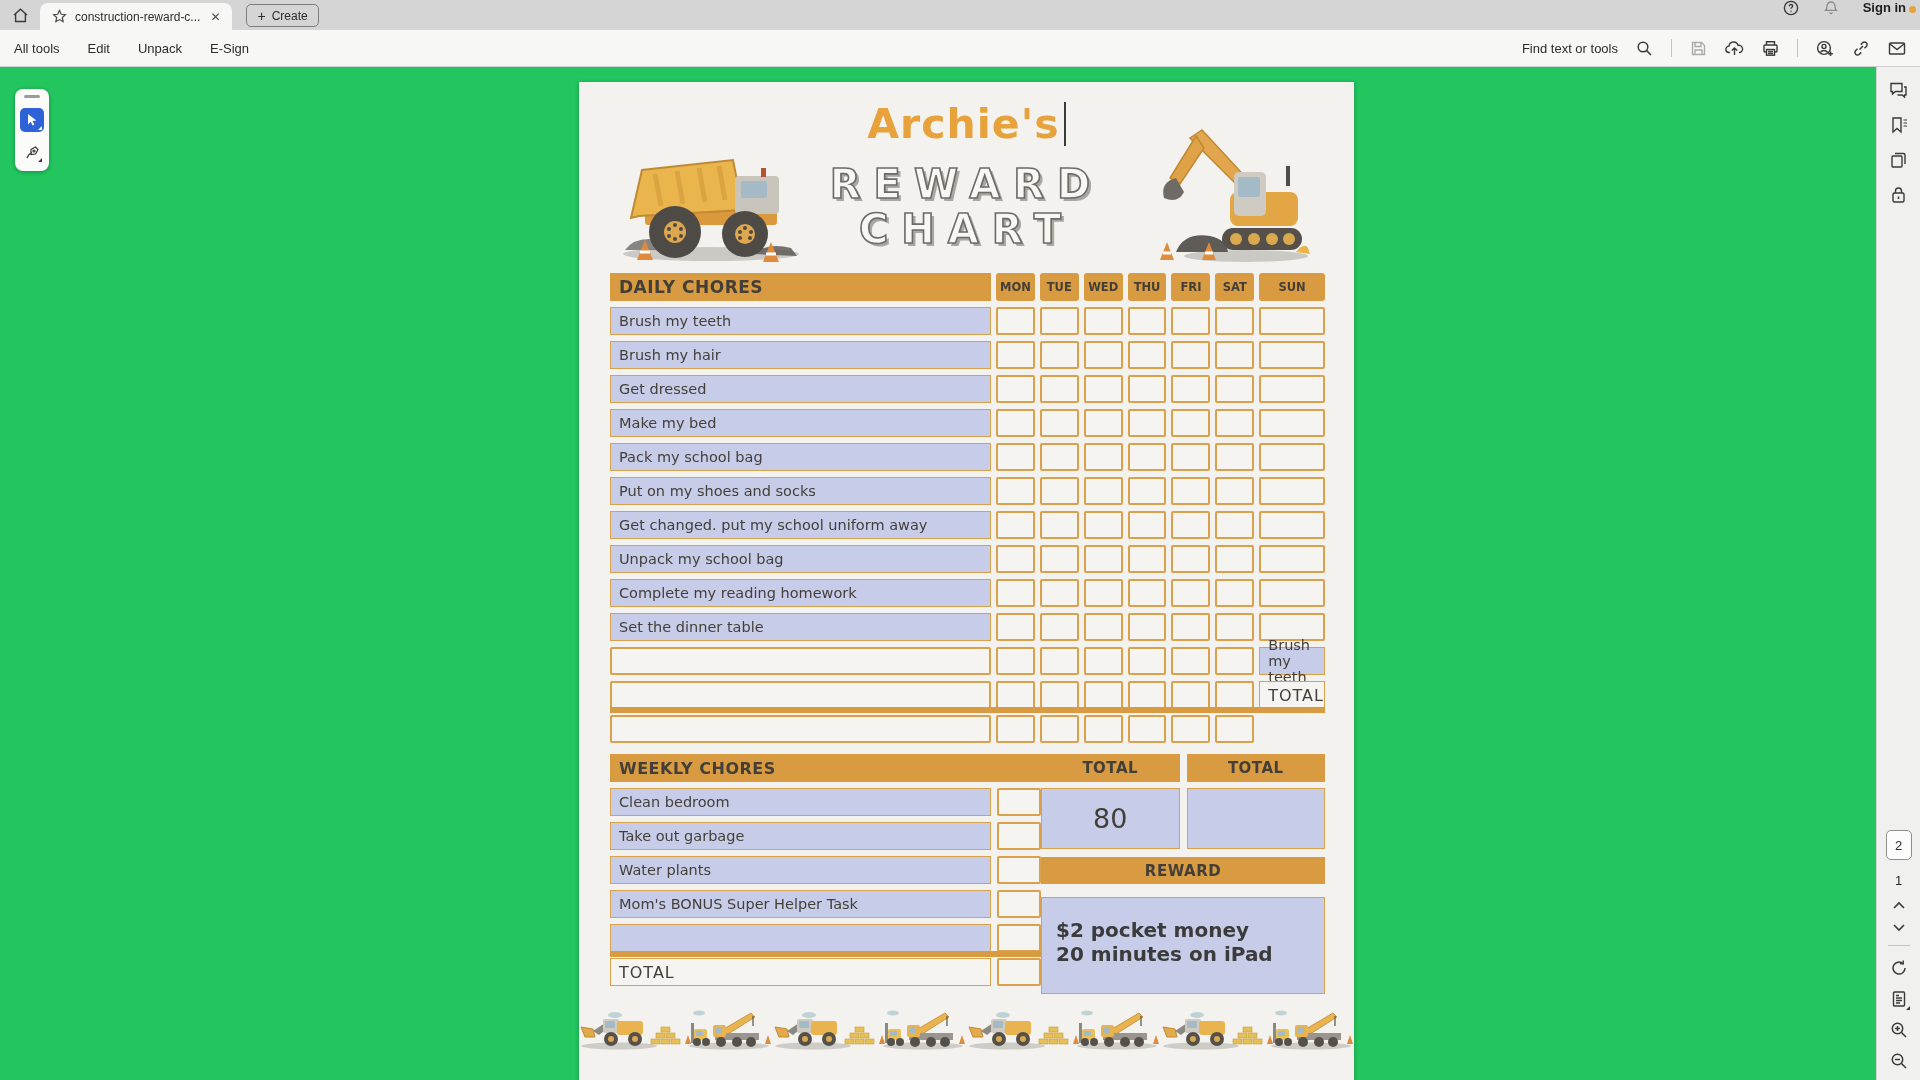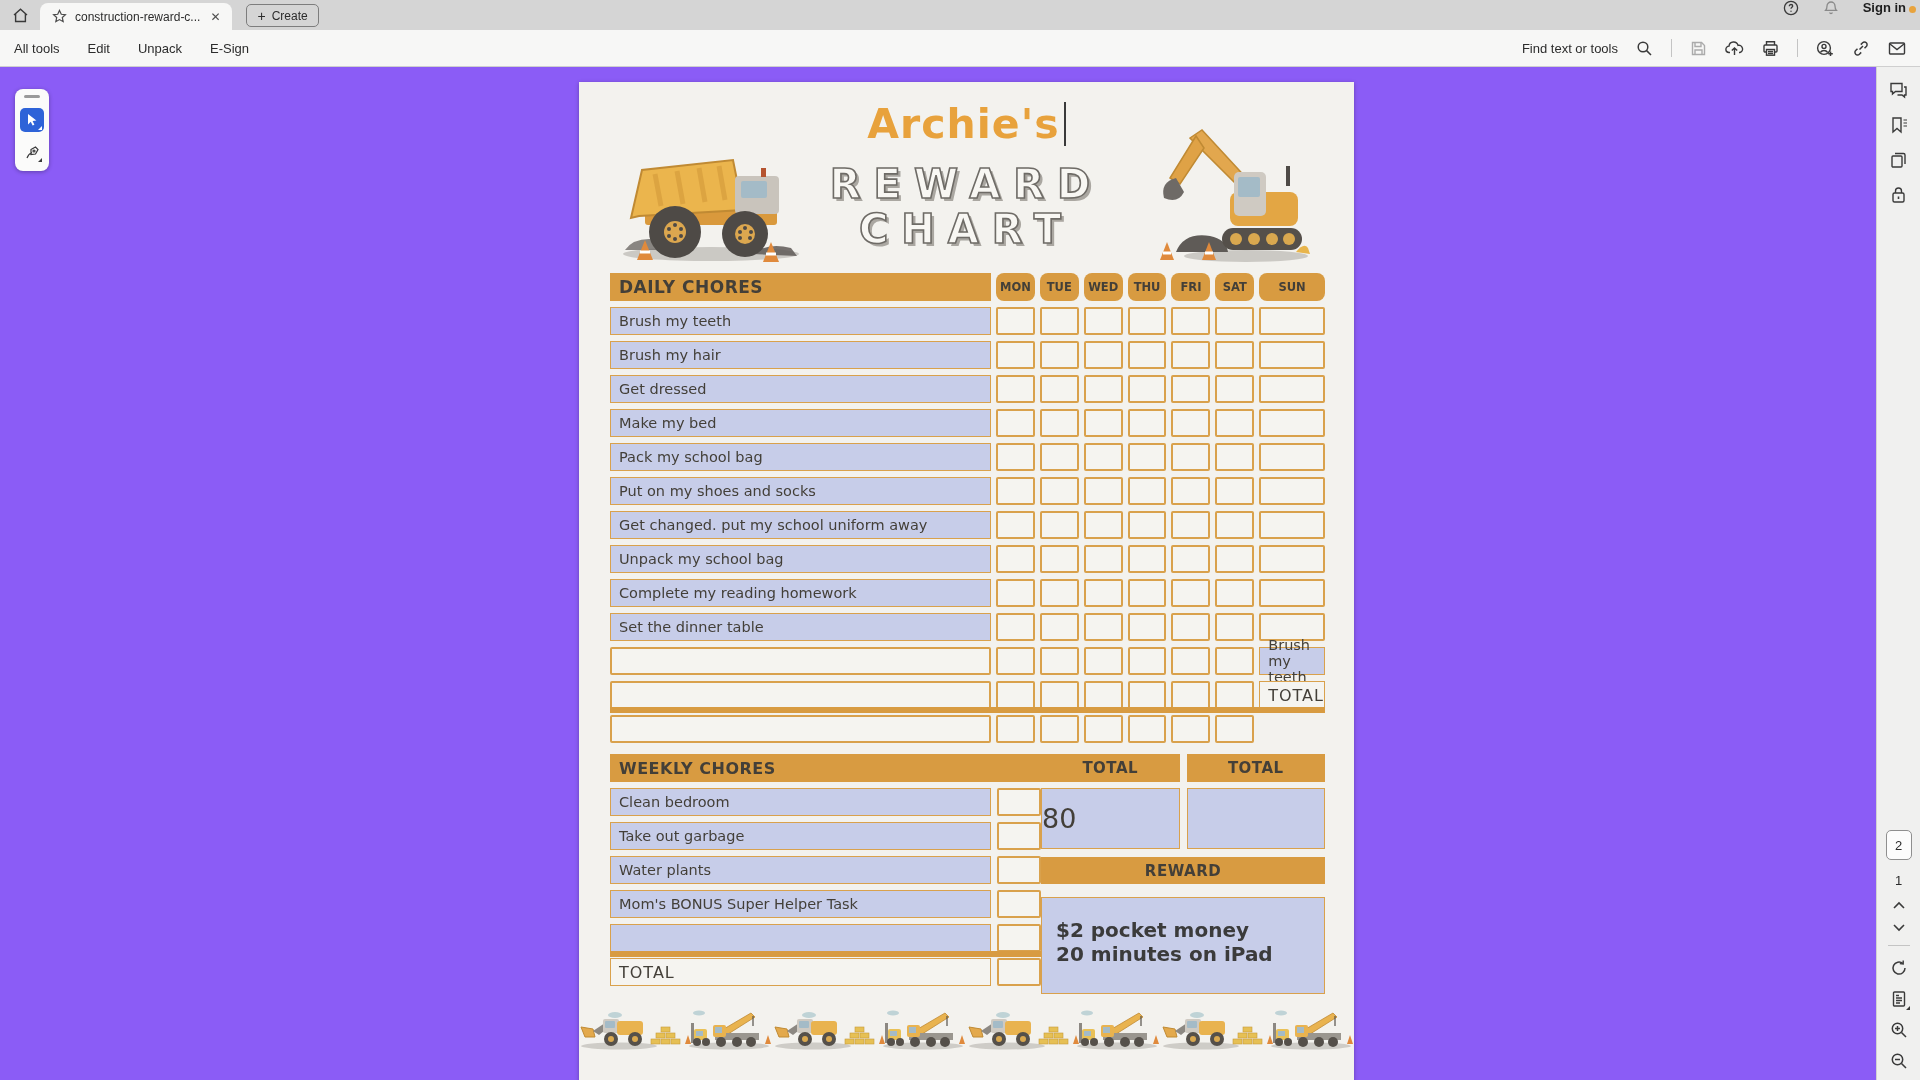"Archie's" .canvas { background: #8b5cf6 -> #22c55e }
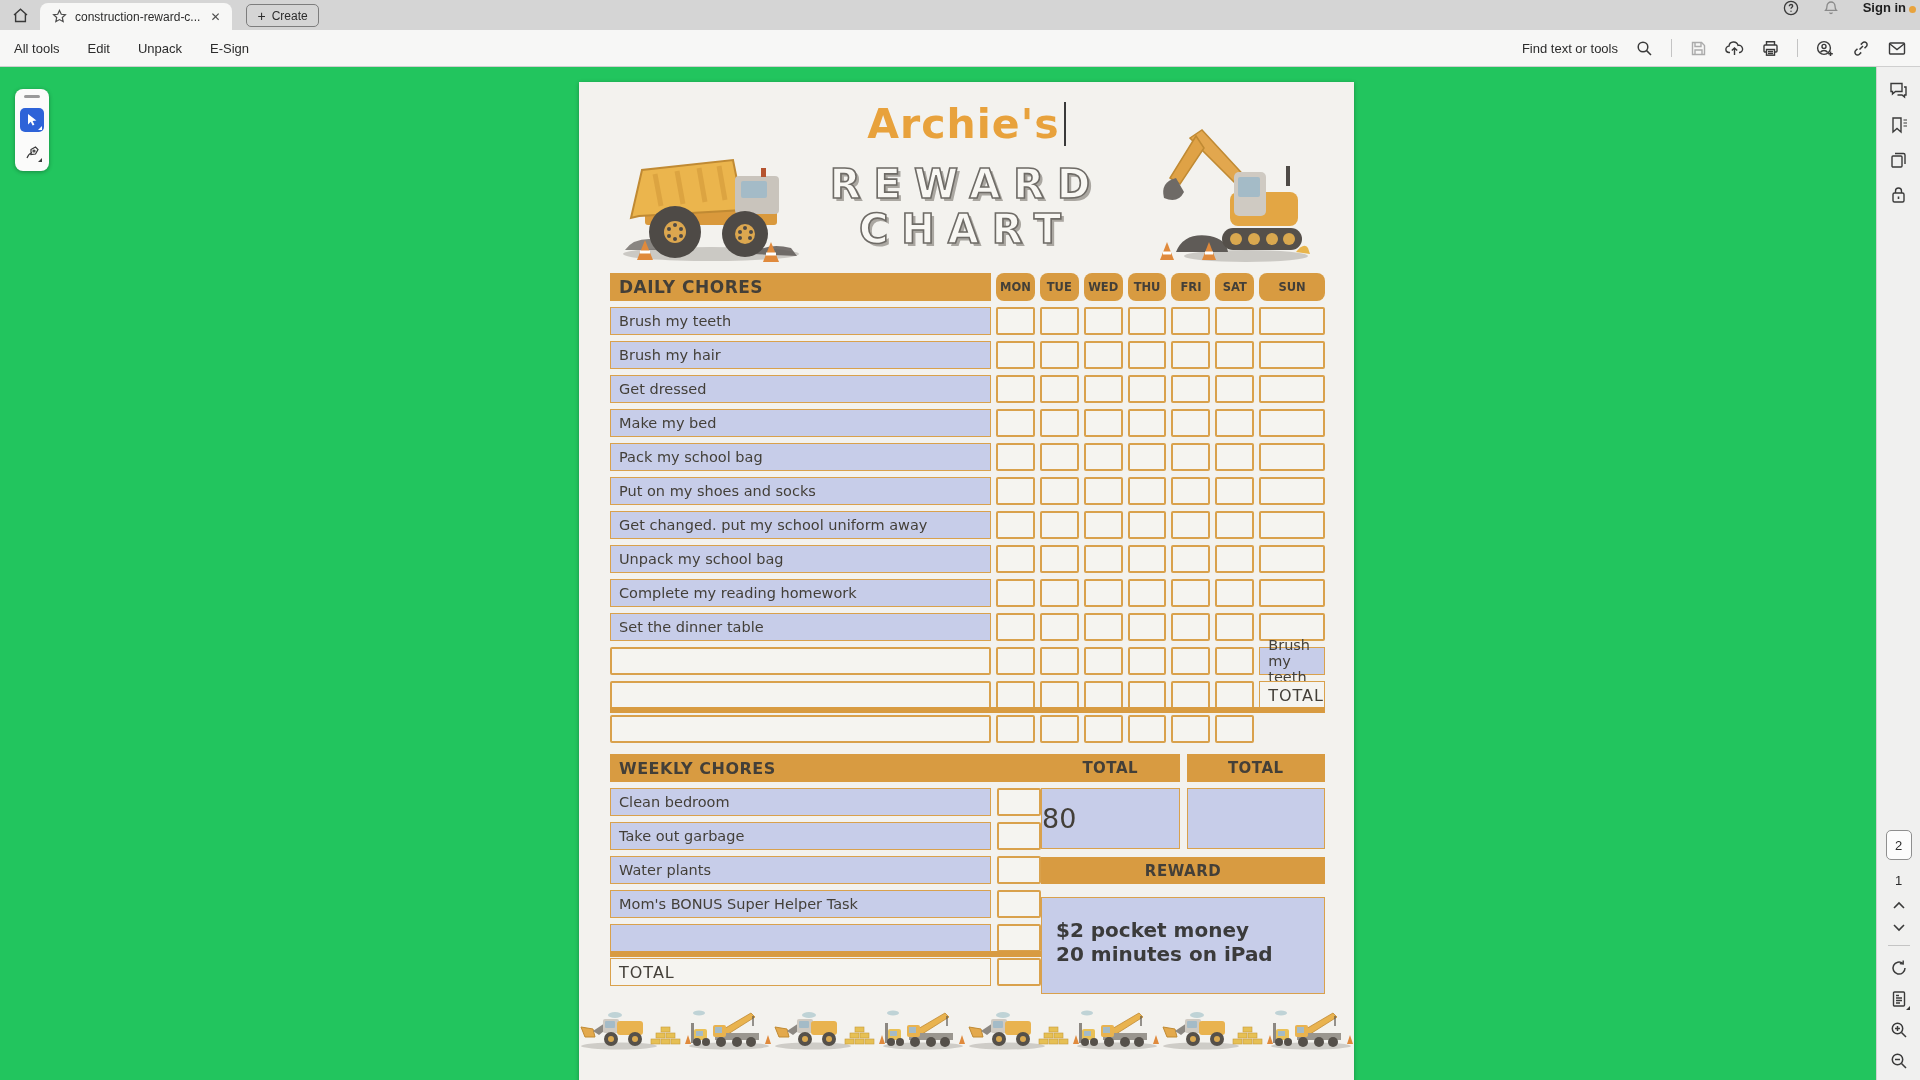"MON" .day-hdr { border-radius: 8px -> 3px }
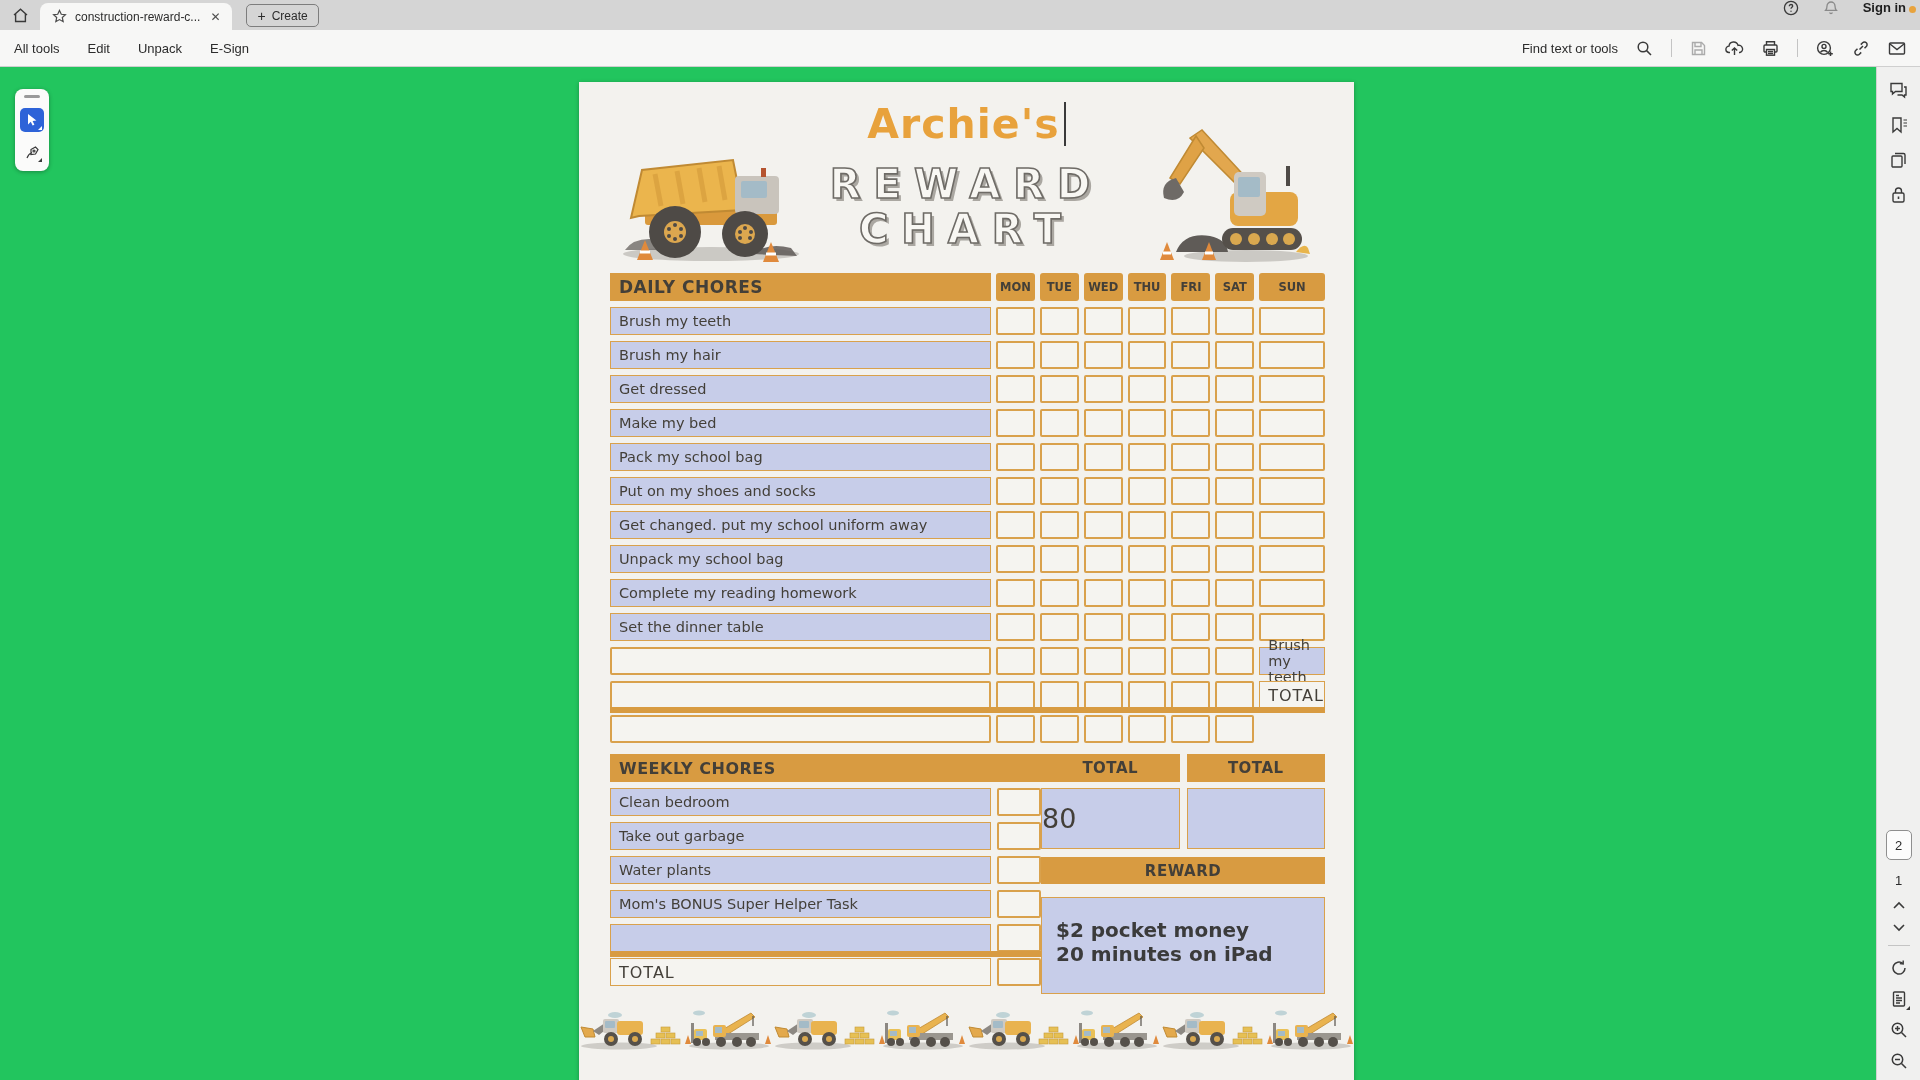"80" .wr-cell { justify-content: flex-start -> center }
